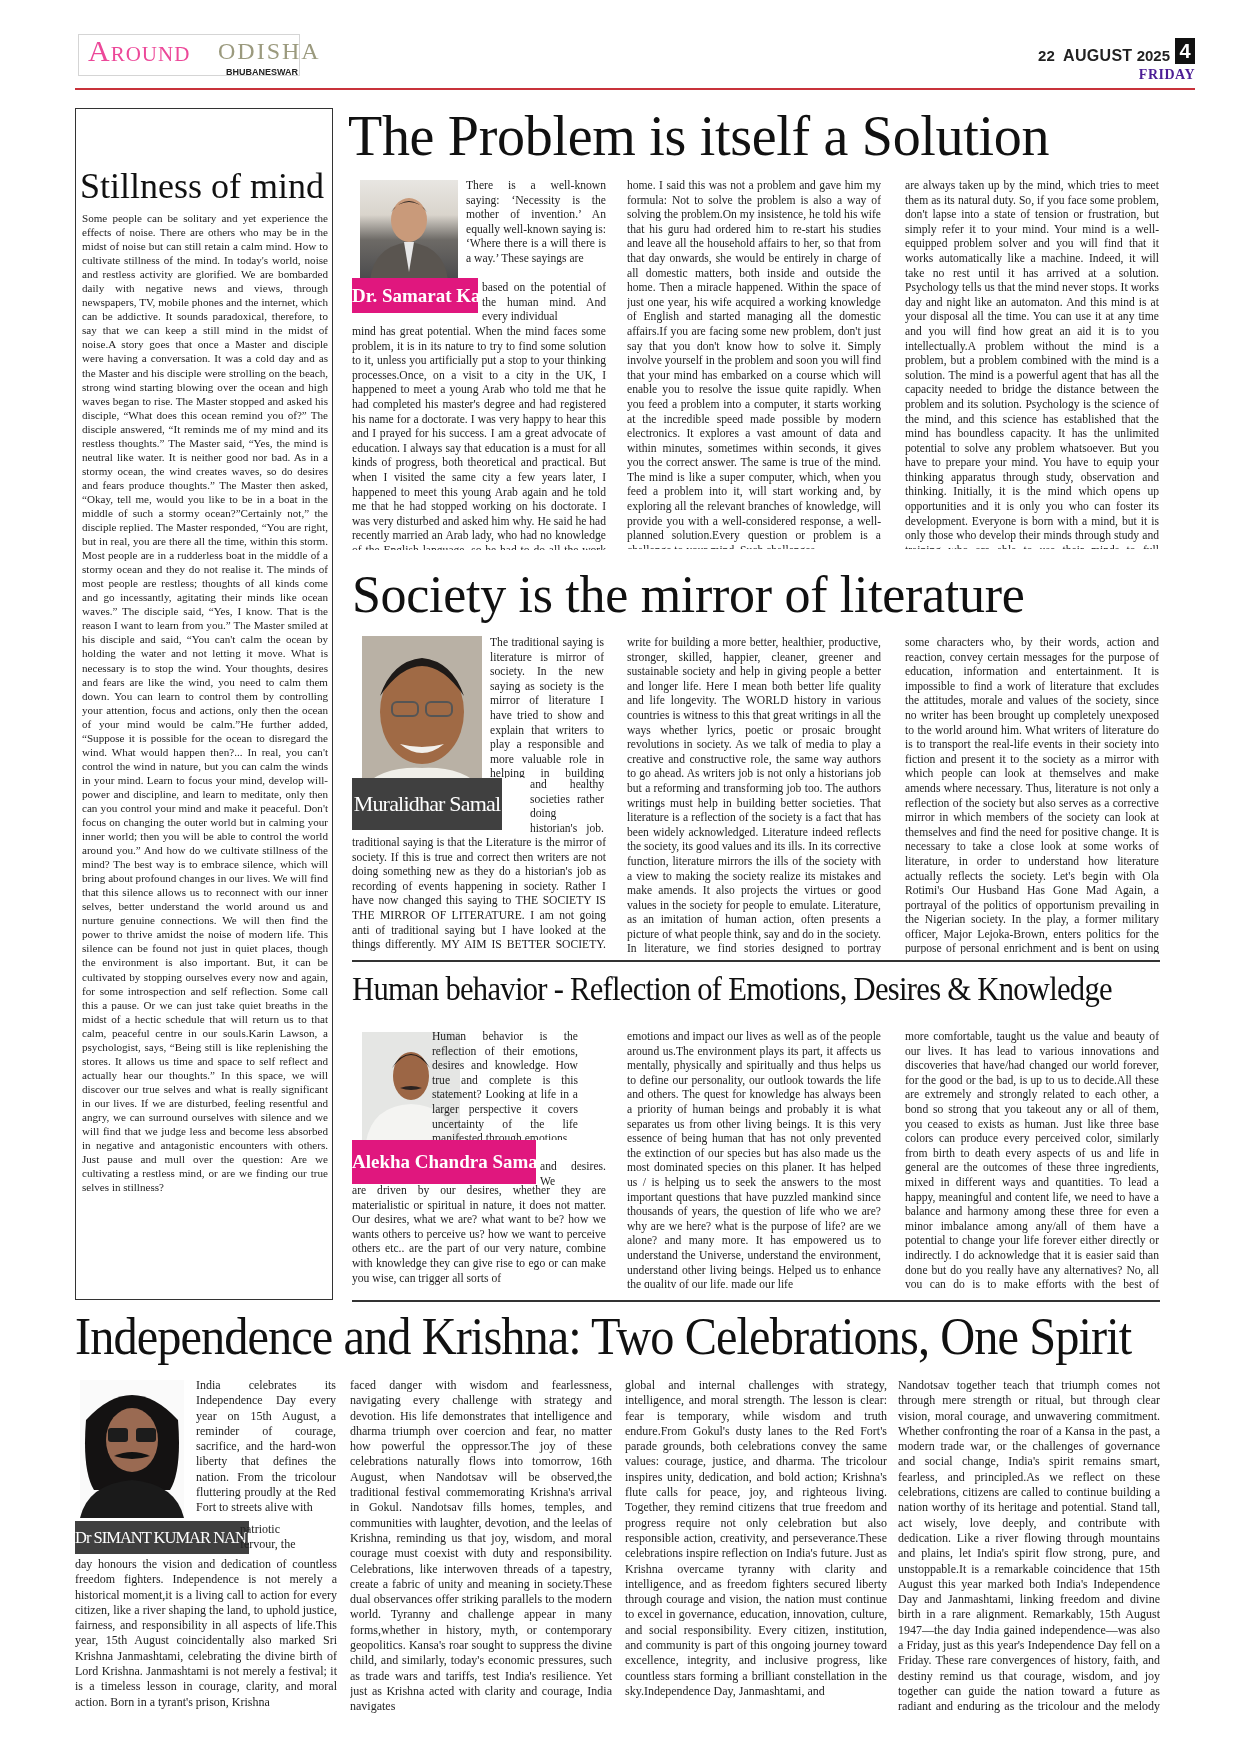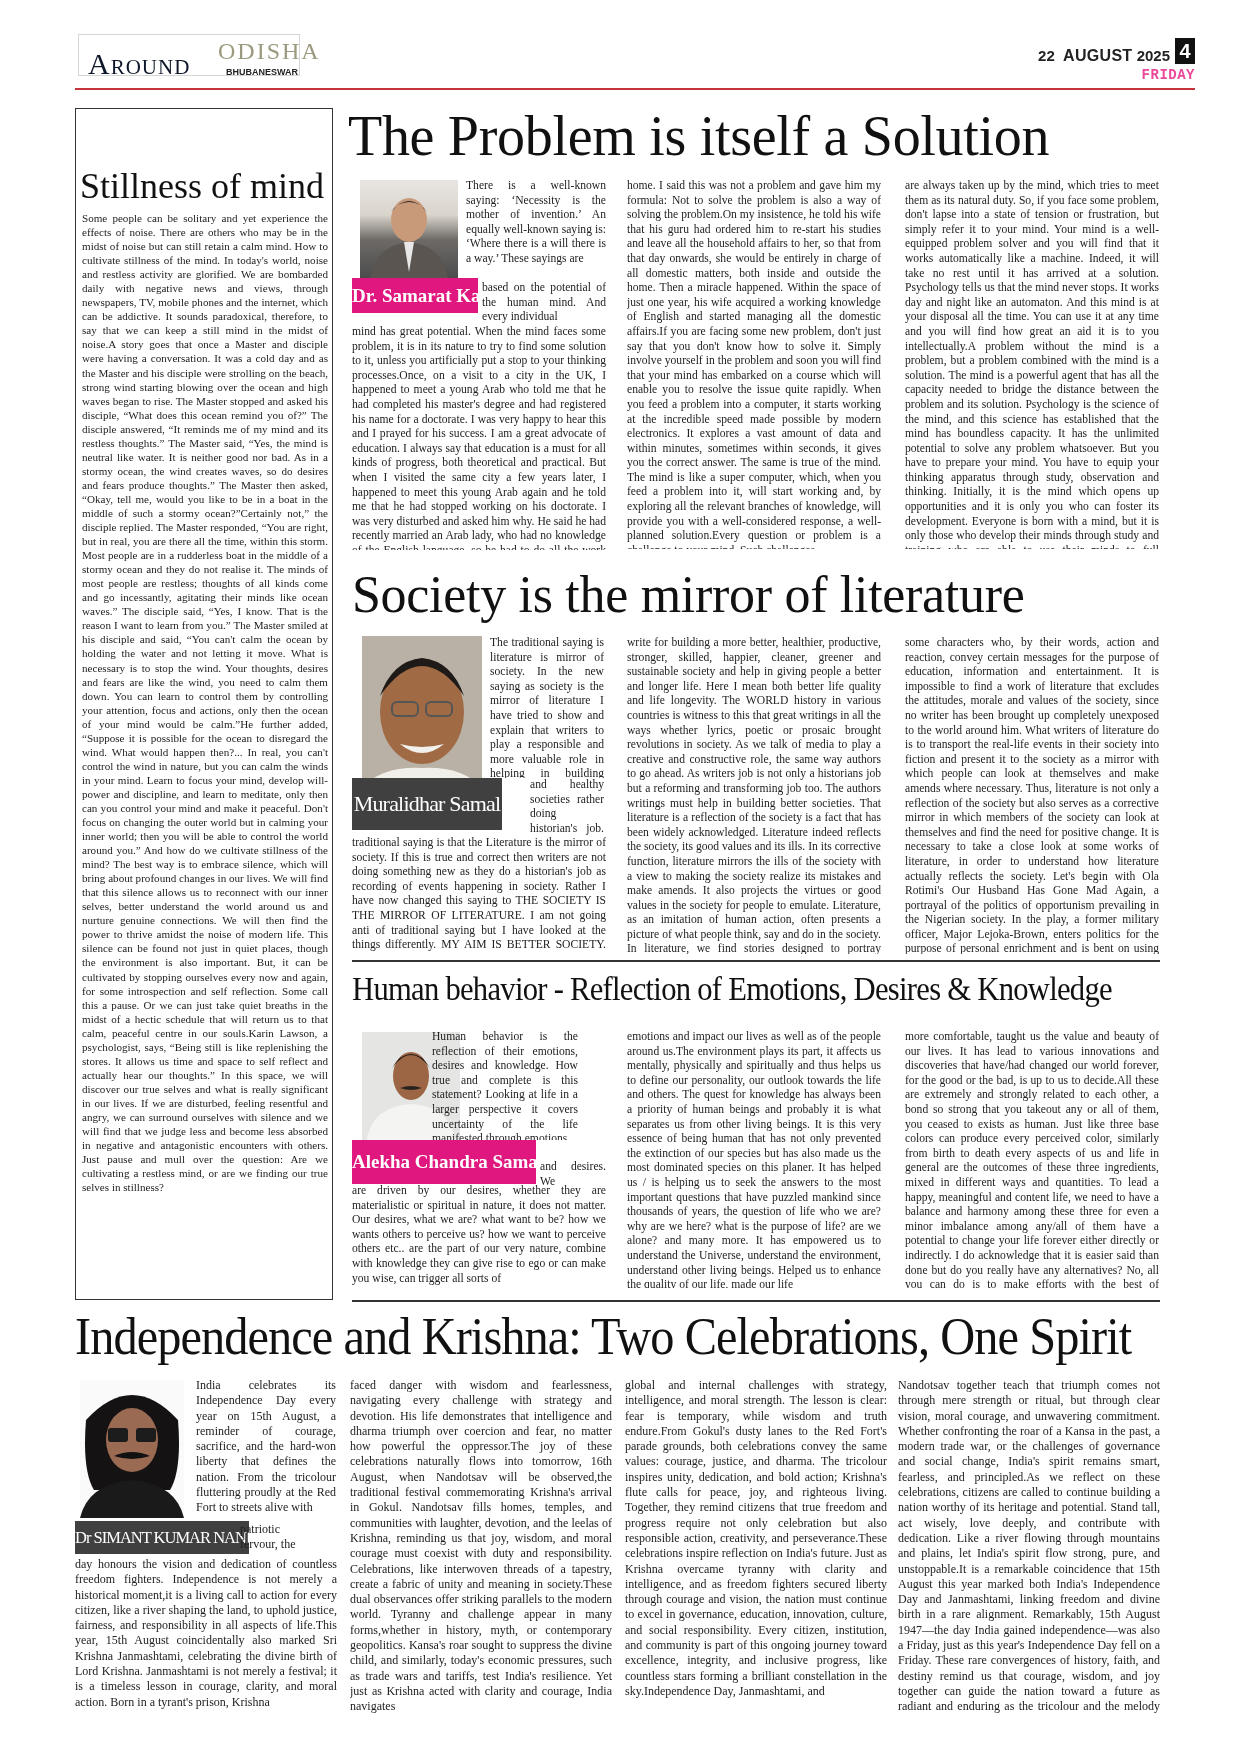"Around" #mast-around { color: #0f172a -> #ec4899; top: 47px -> 34px }
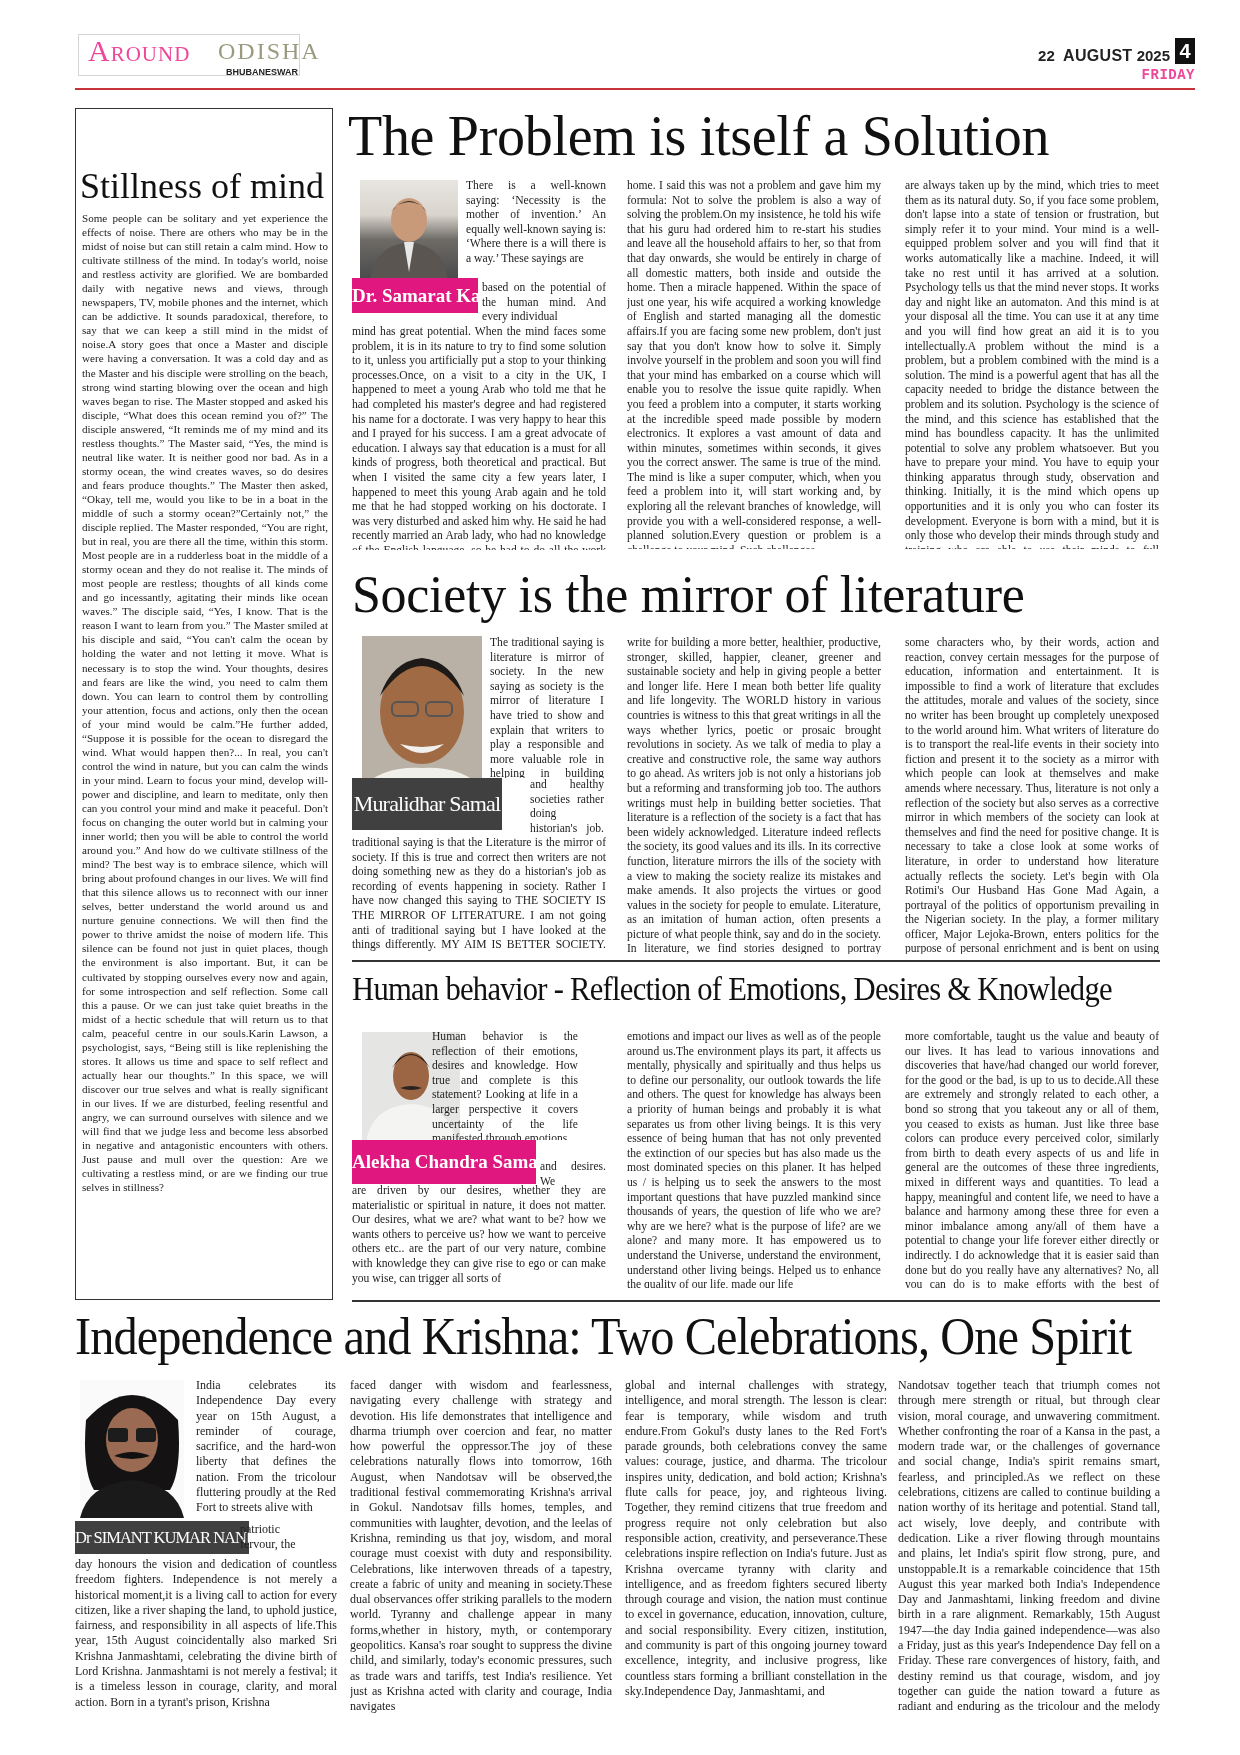"FRIDAY" #day { color: #ec4899 -> #4c1d95; font-family: Liberation Mono, monospace -> Liberation Serif, serif }
